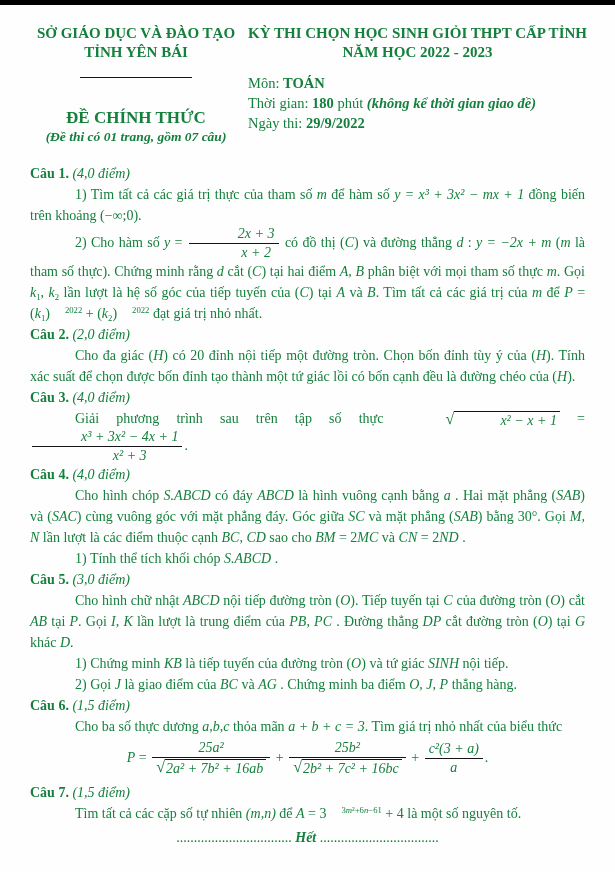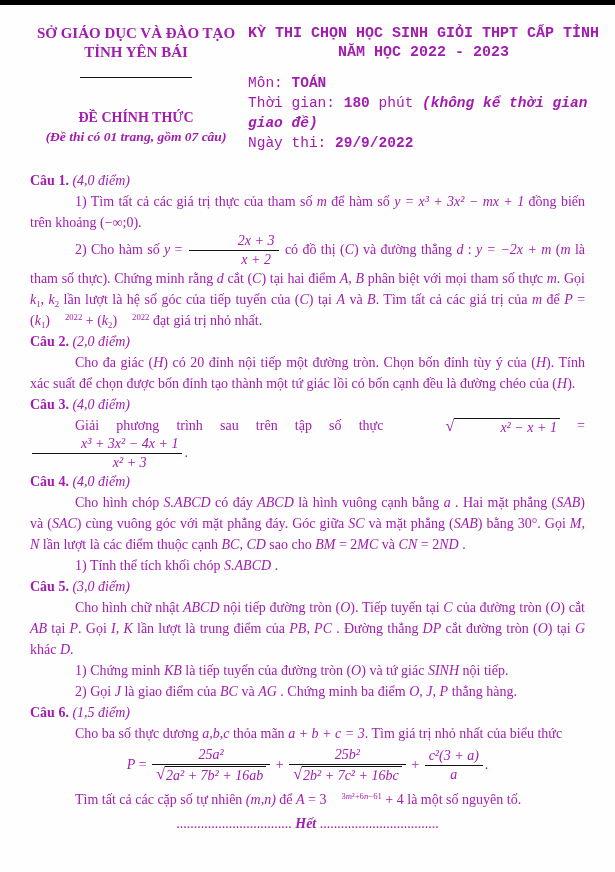"SỞ GIÁO DỤC VÀ ĐÀO" .page { color: #a21caf -> #15803d }
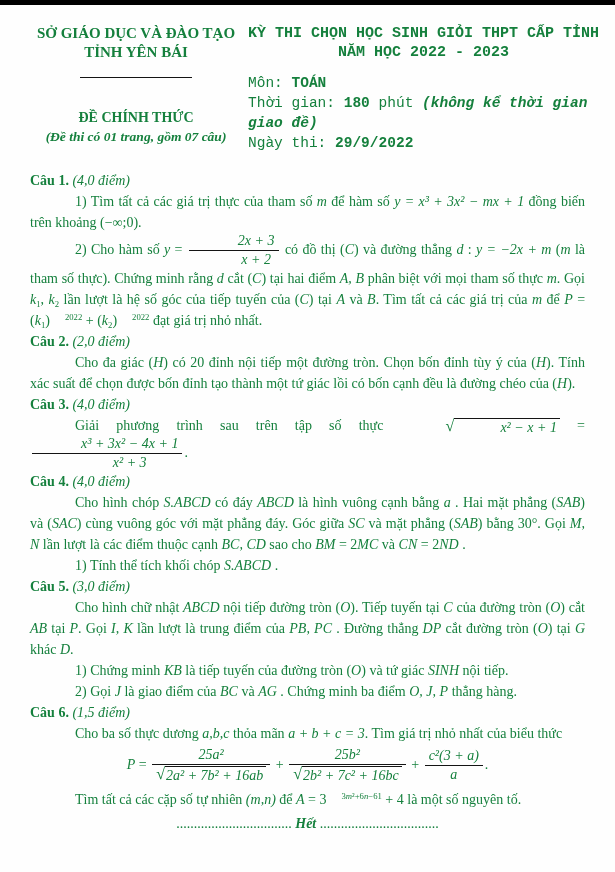"KỲ THI CHỌN HỌC SINH" .header-right { font-family: Liberation Mono, monospace -> none }
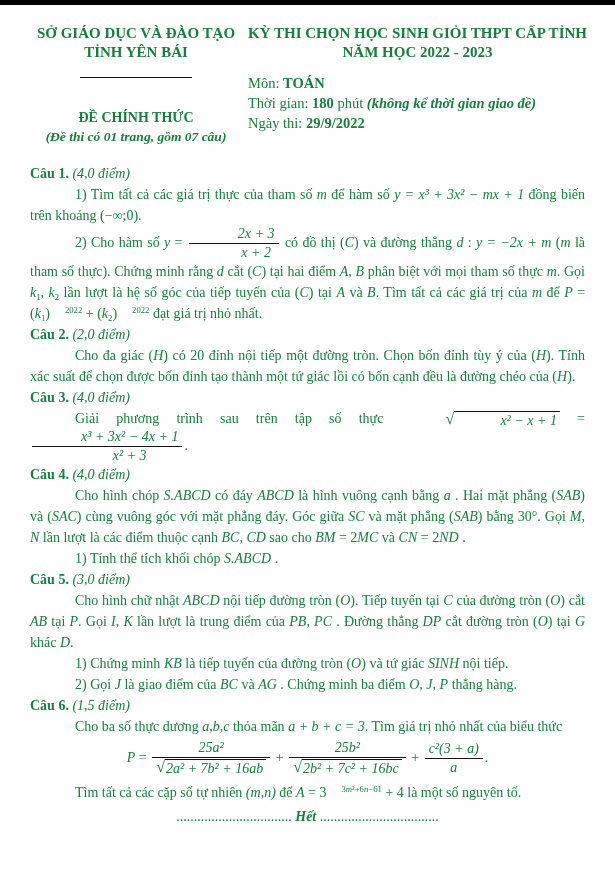"ĐỀ CHÍNH THỨC" .exam-type { font-size: 14px -> 17px }
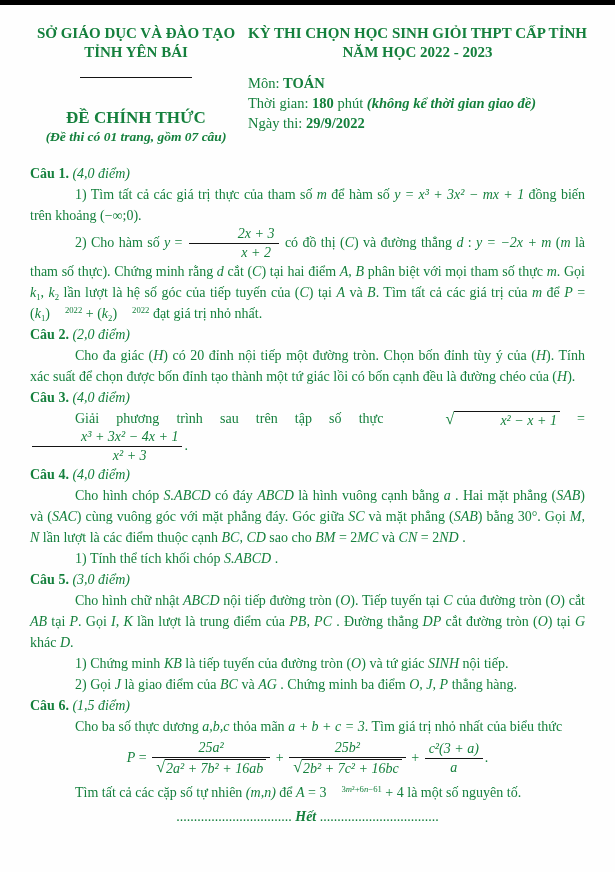"Câu 7. (1,5 điểm)" div.blk { html: none -> <div><span>Câu 7. </span><span>(1,5 điểm)</span></div> }
